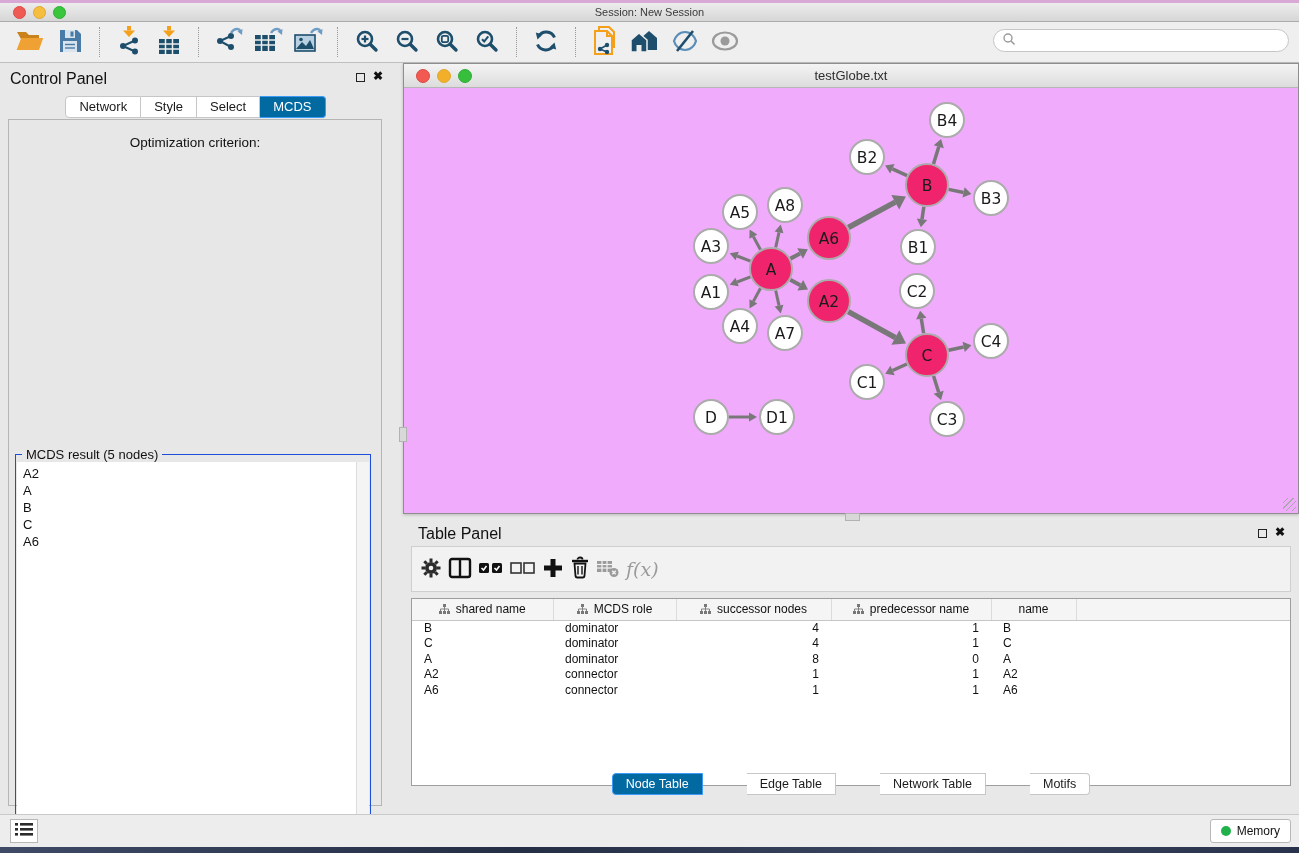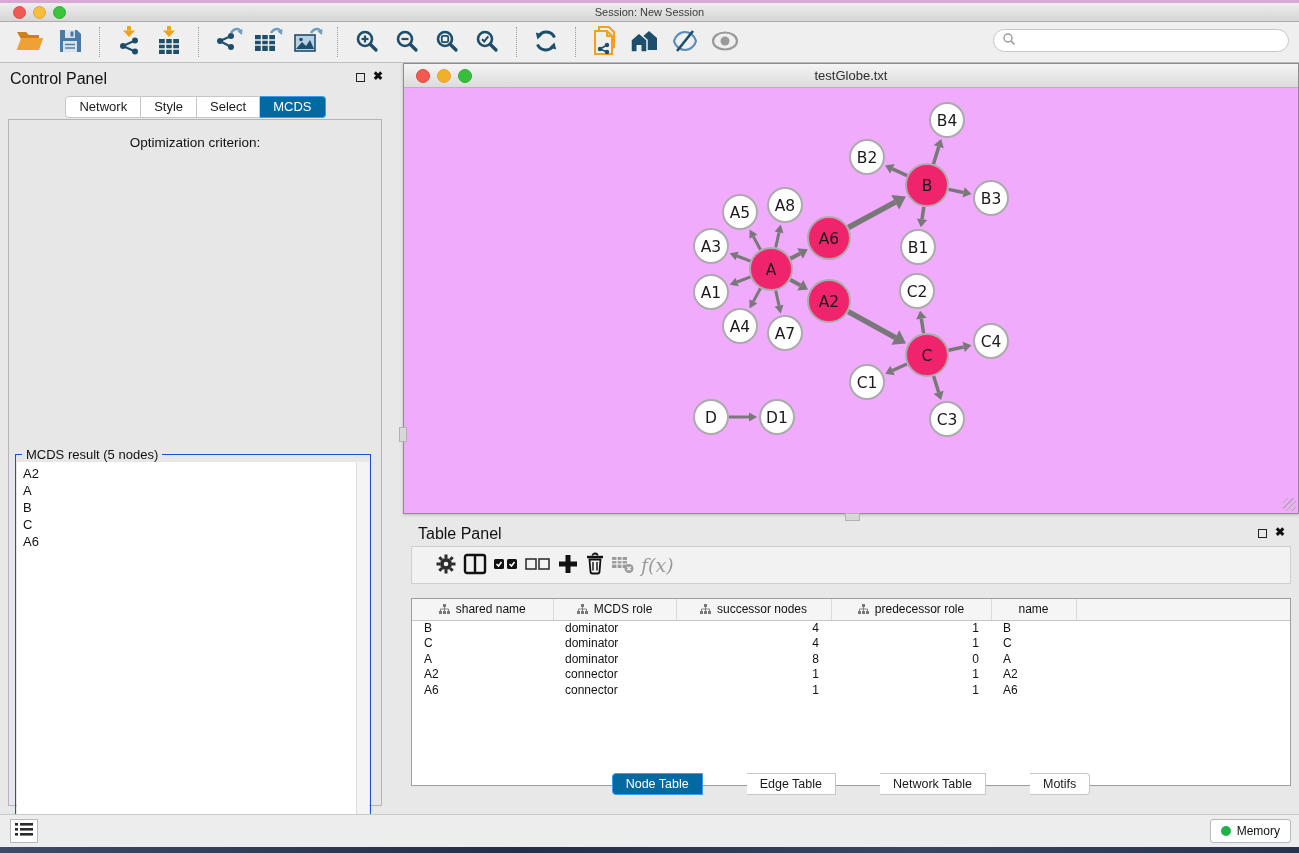"f(x)" #tp-toolbar { height: 38px -> 46px; padding-left: 23px -> 8px }
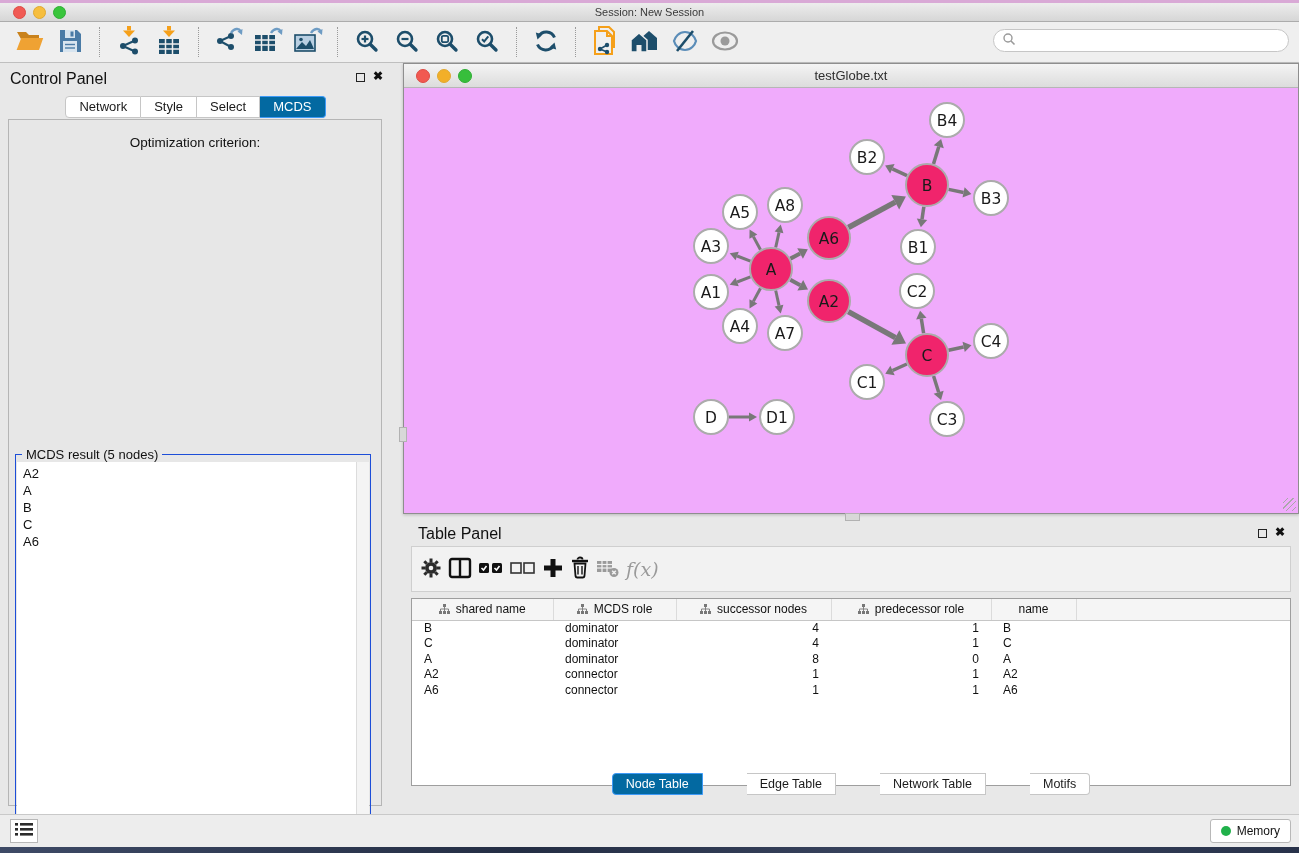"predecessor role" span { text: role -> name }
